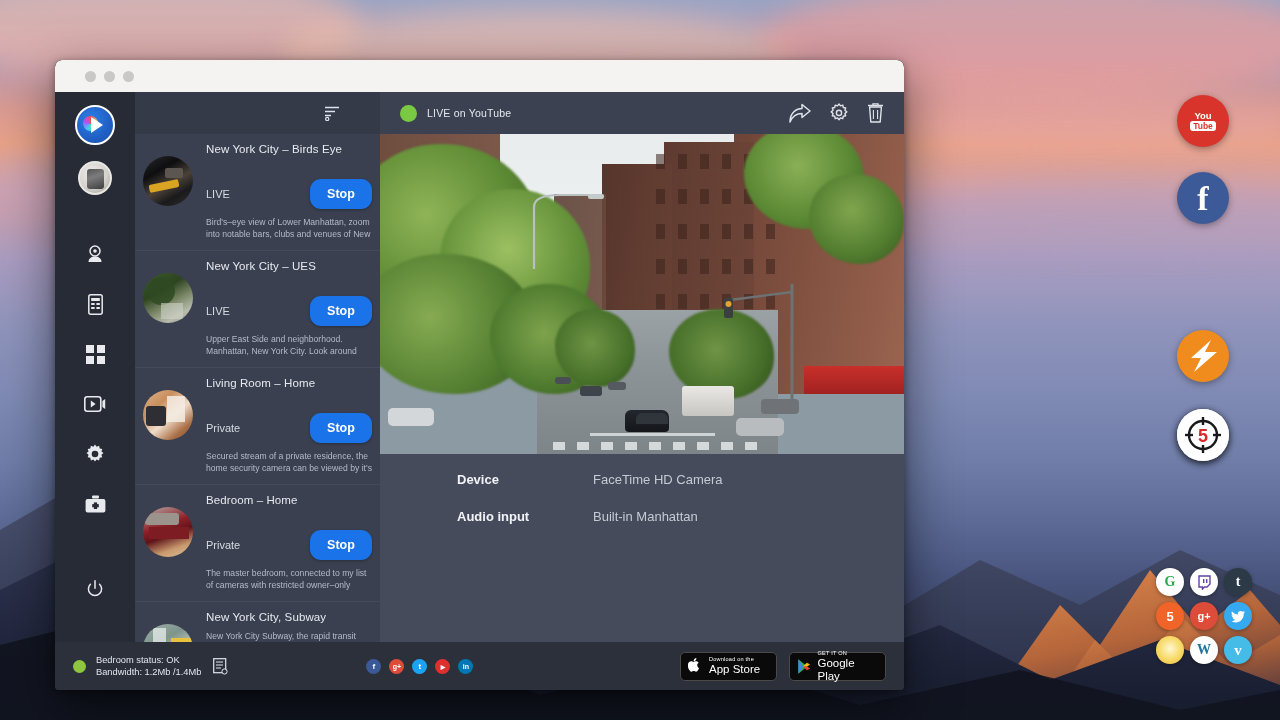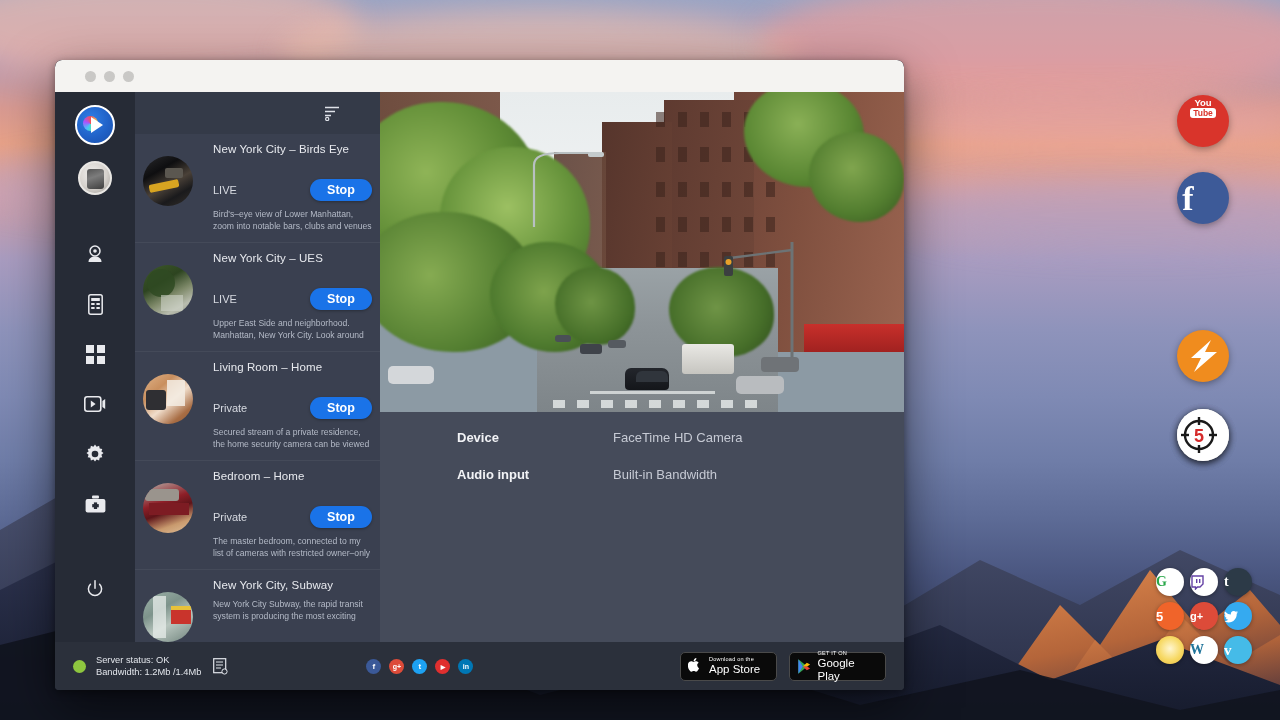"LIVE on YouTube" div { html: none -> <div> <span></span> <span>LIVE on YouTube</span> <div> <svg> <path></path> </svg> <svg> <path></path> <circle></circle> </svg> <svg> <path></path> <path></path> <path></path> <line></line> <line></line> </svg> </div> </div> }
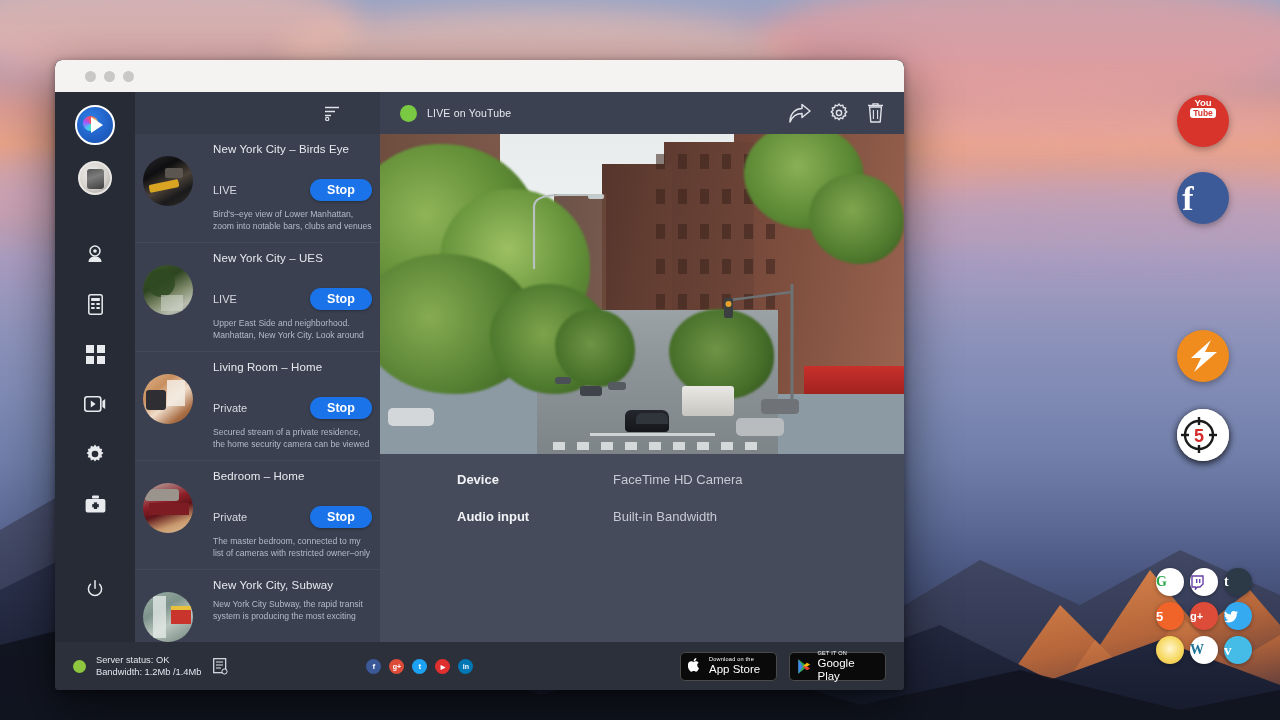"You" .dicon { justify-content: none -> center }
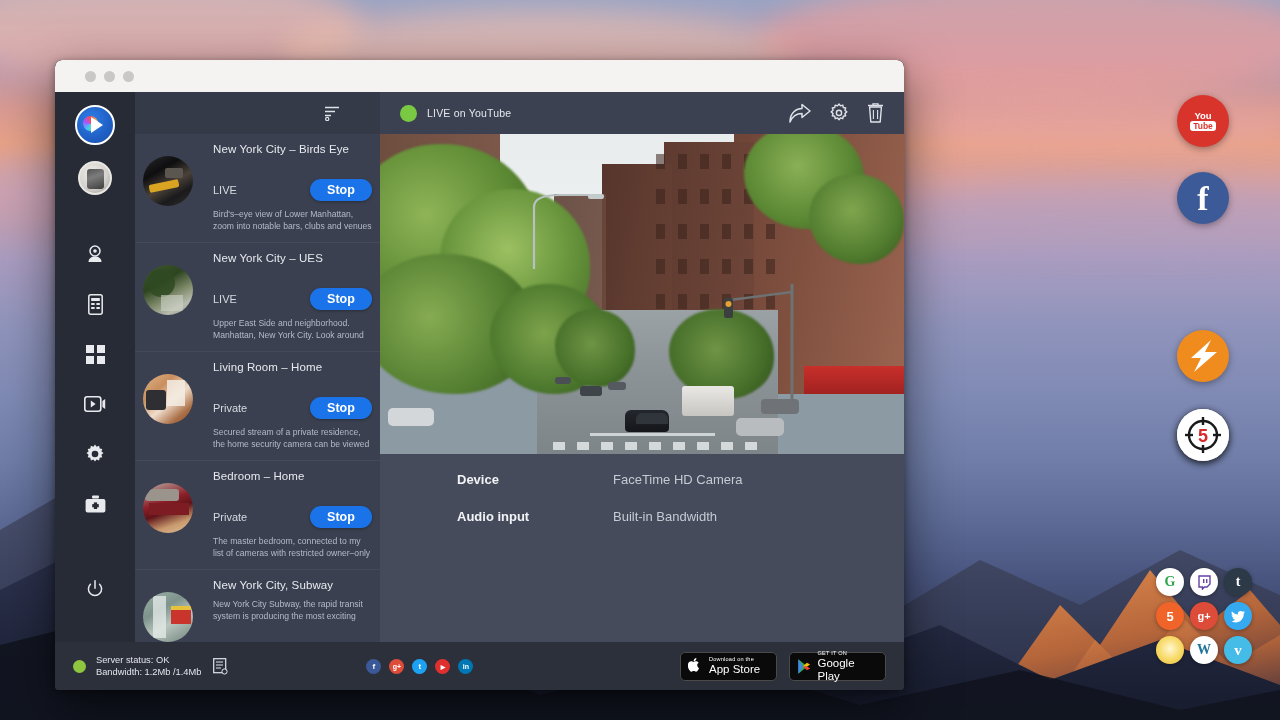"New York City – Birds" .cam-item { gap: 20px -> 13px }
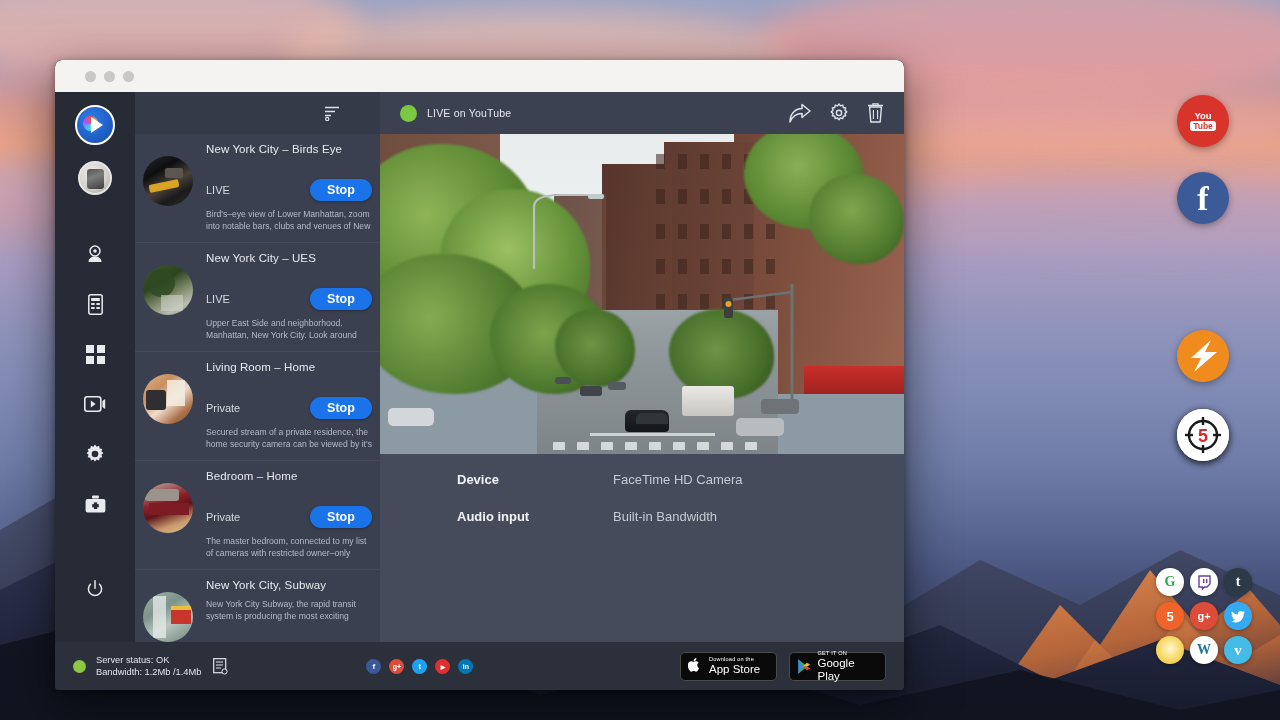"Stop" .cam-btn { height: 22px -> 30px }
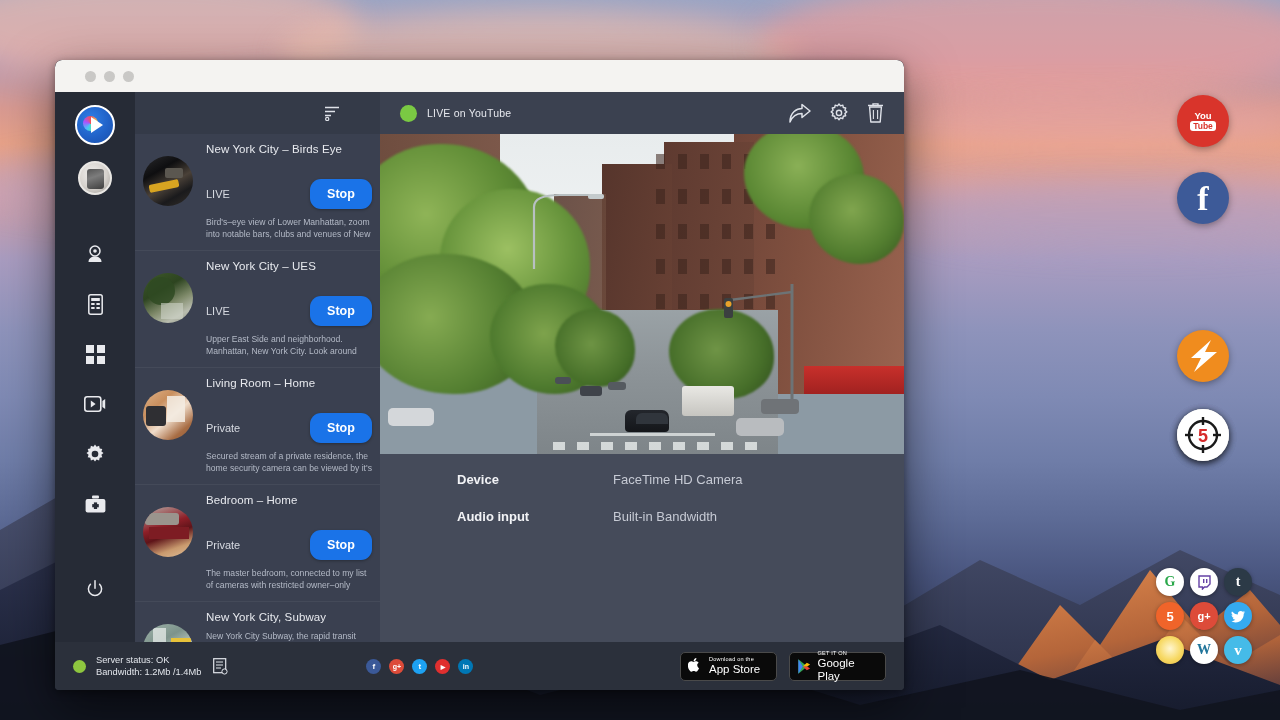"Device" .info-label { width: 156px -> 136px }
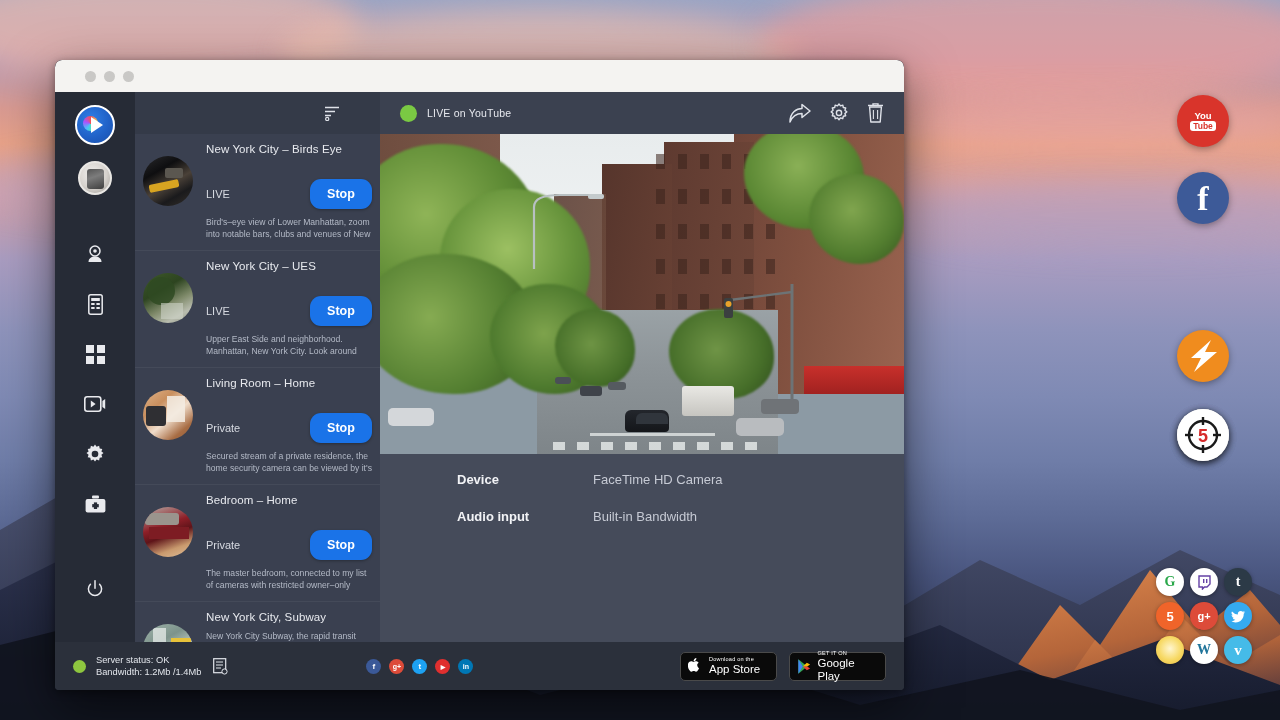"Built-in Bandwidth" span.info-value { text: Bandwidth -> Manhattan }
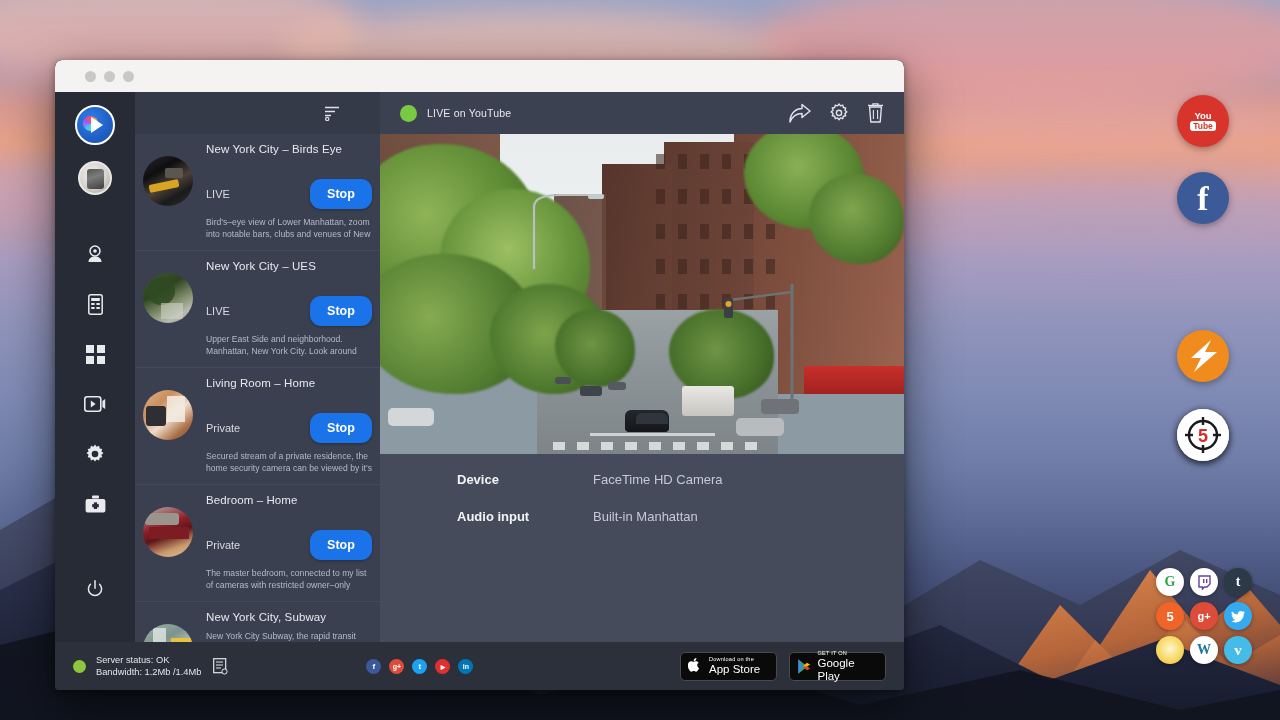"Server status: OK" div { text: Server -> Bedroom }
